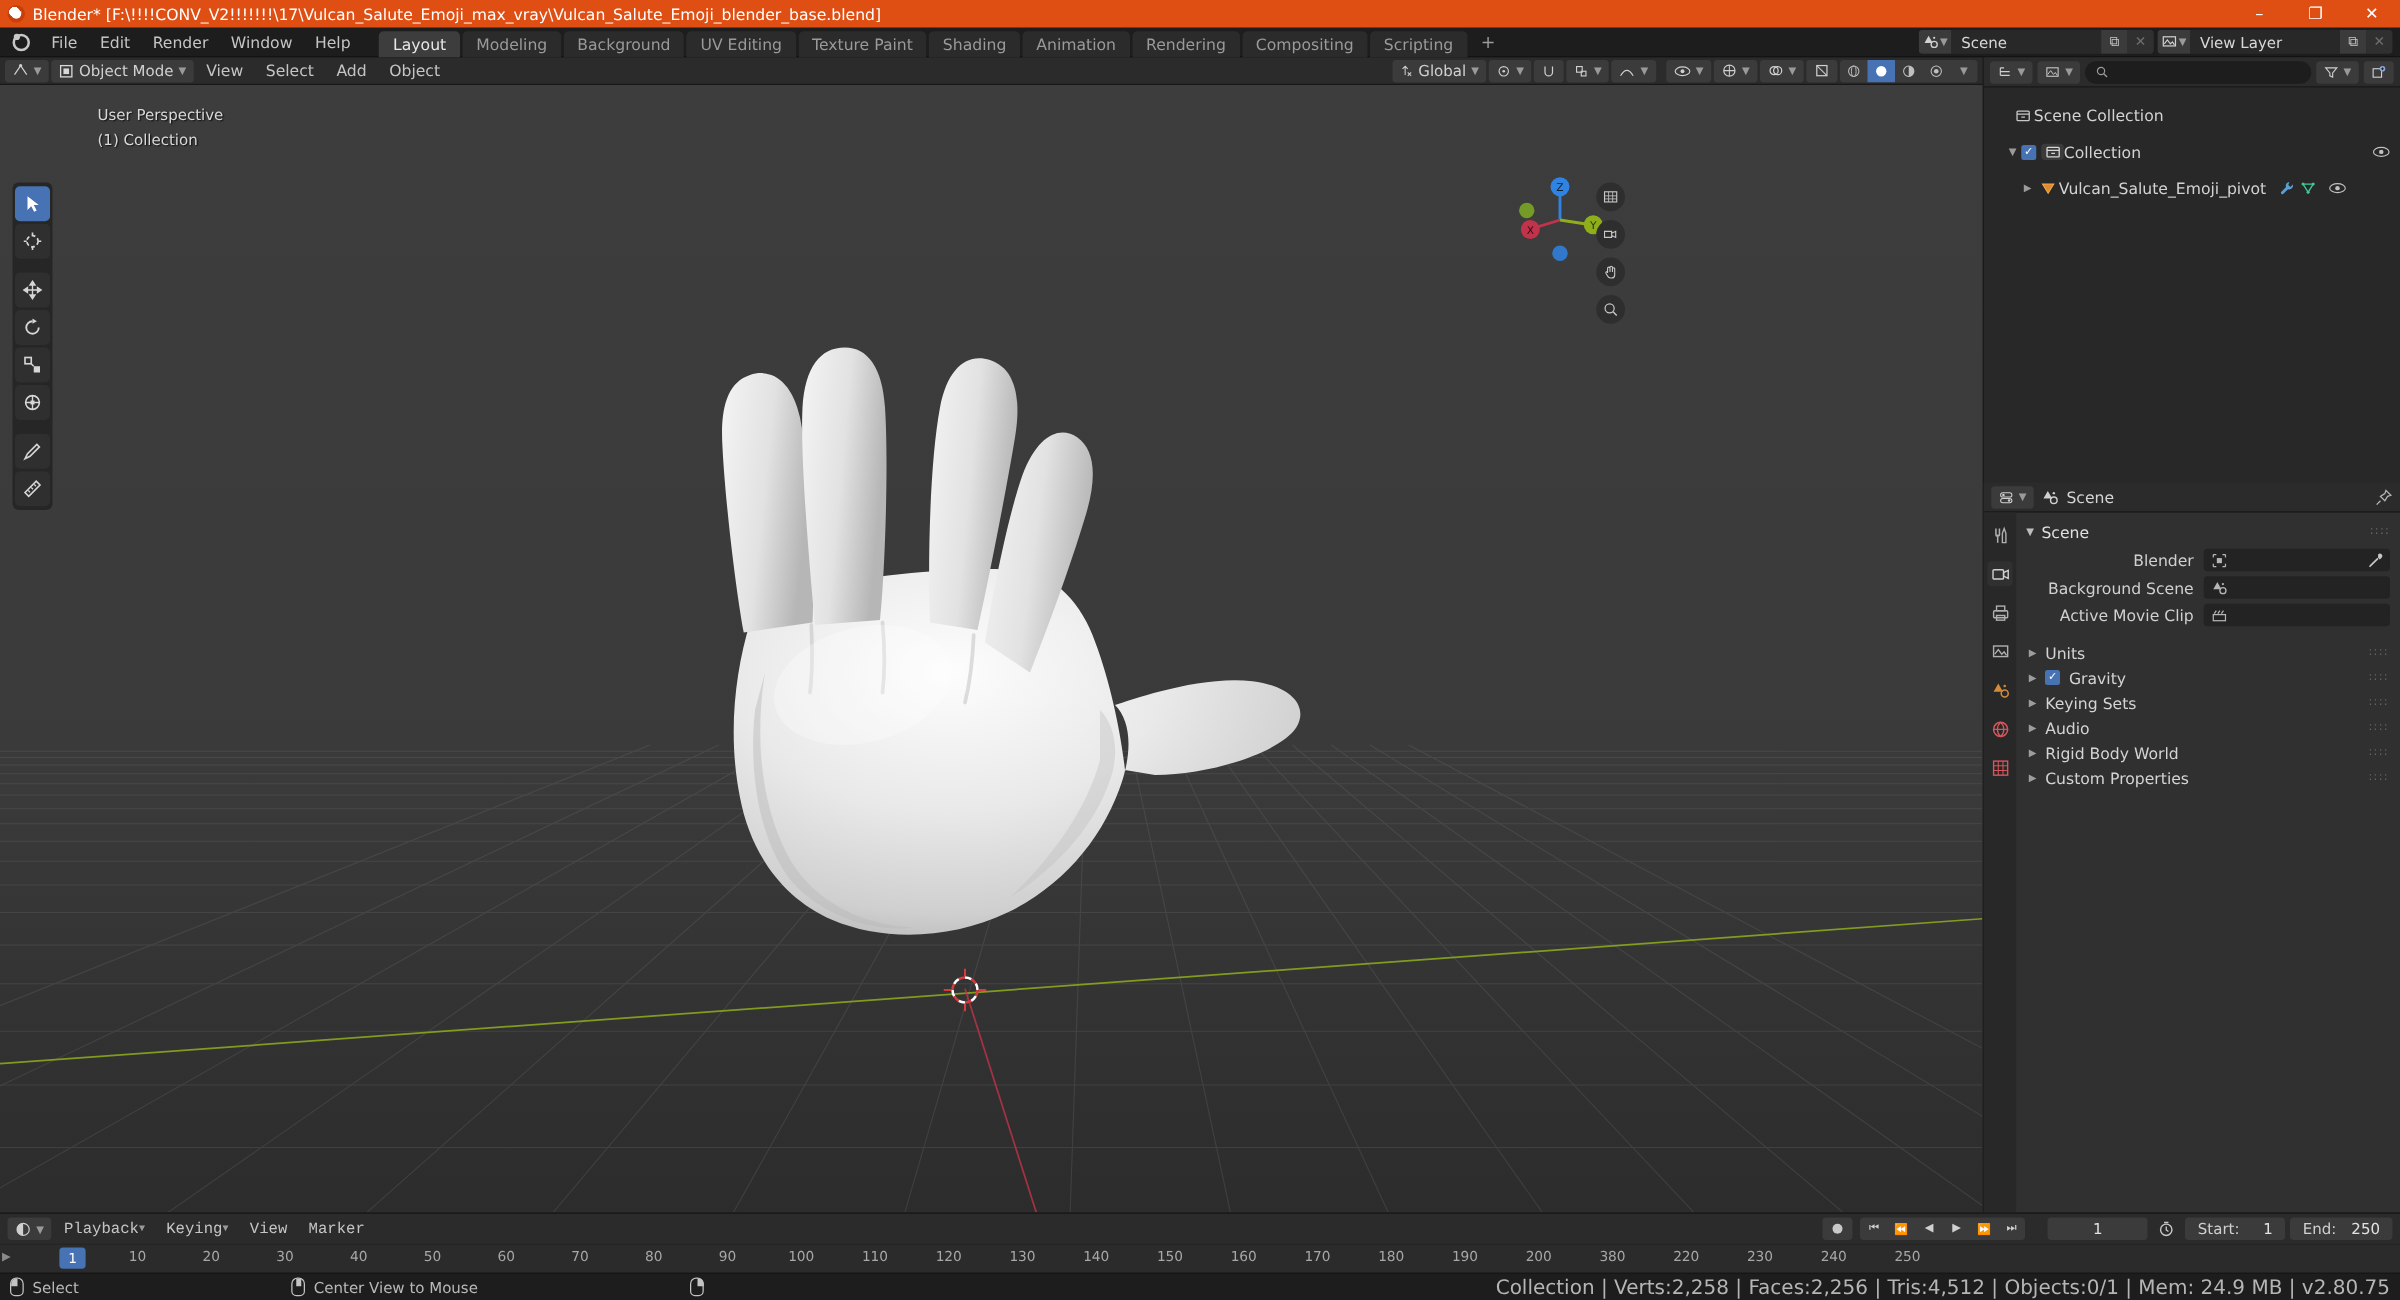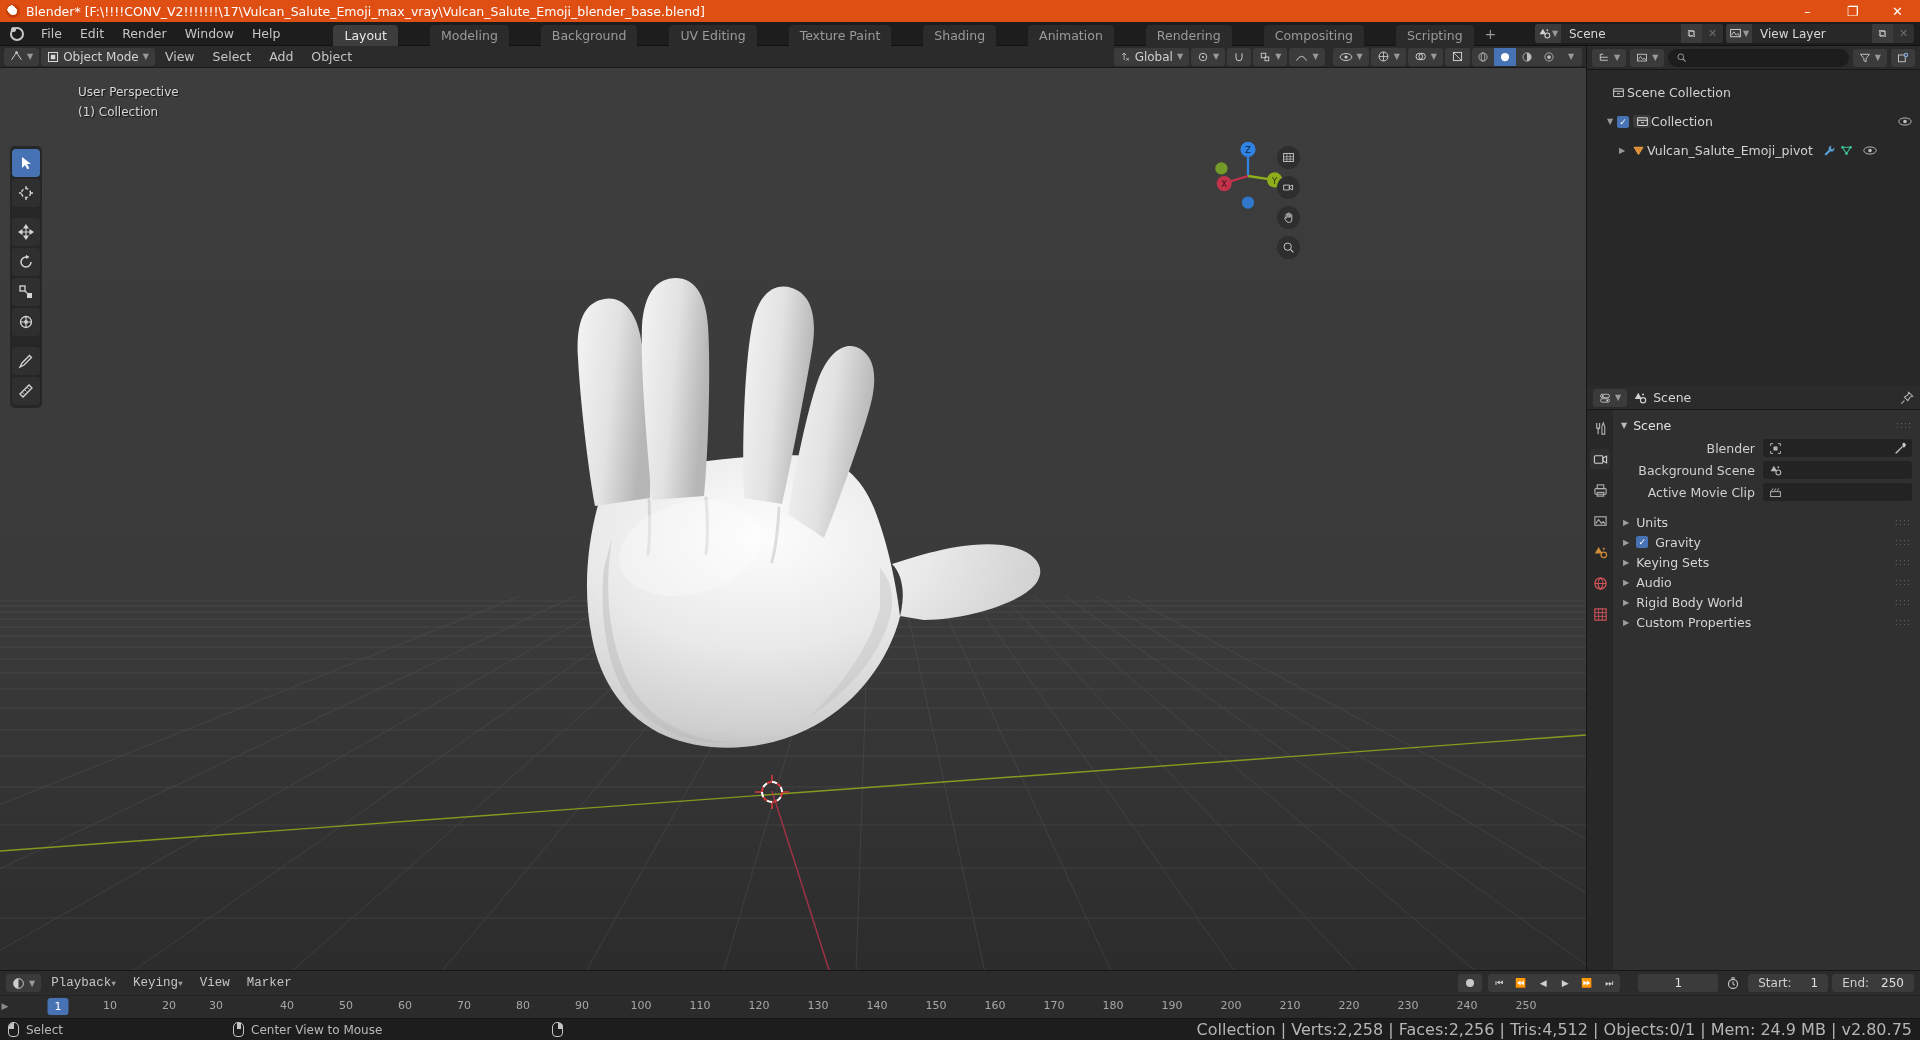"Layout" .ws-tab { margin-left: 30px -> none }
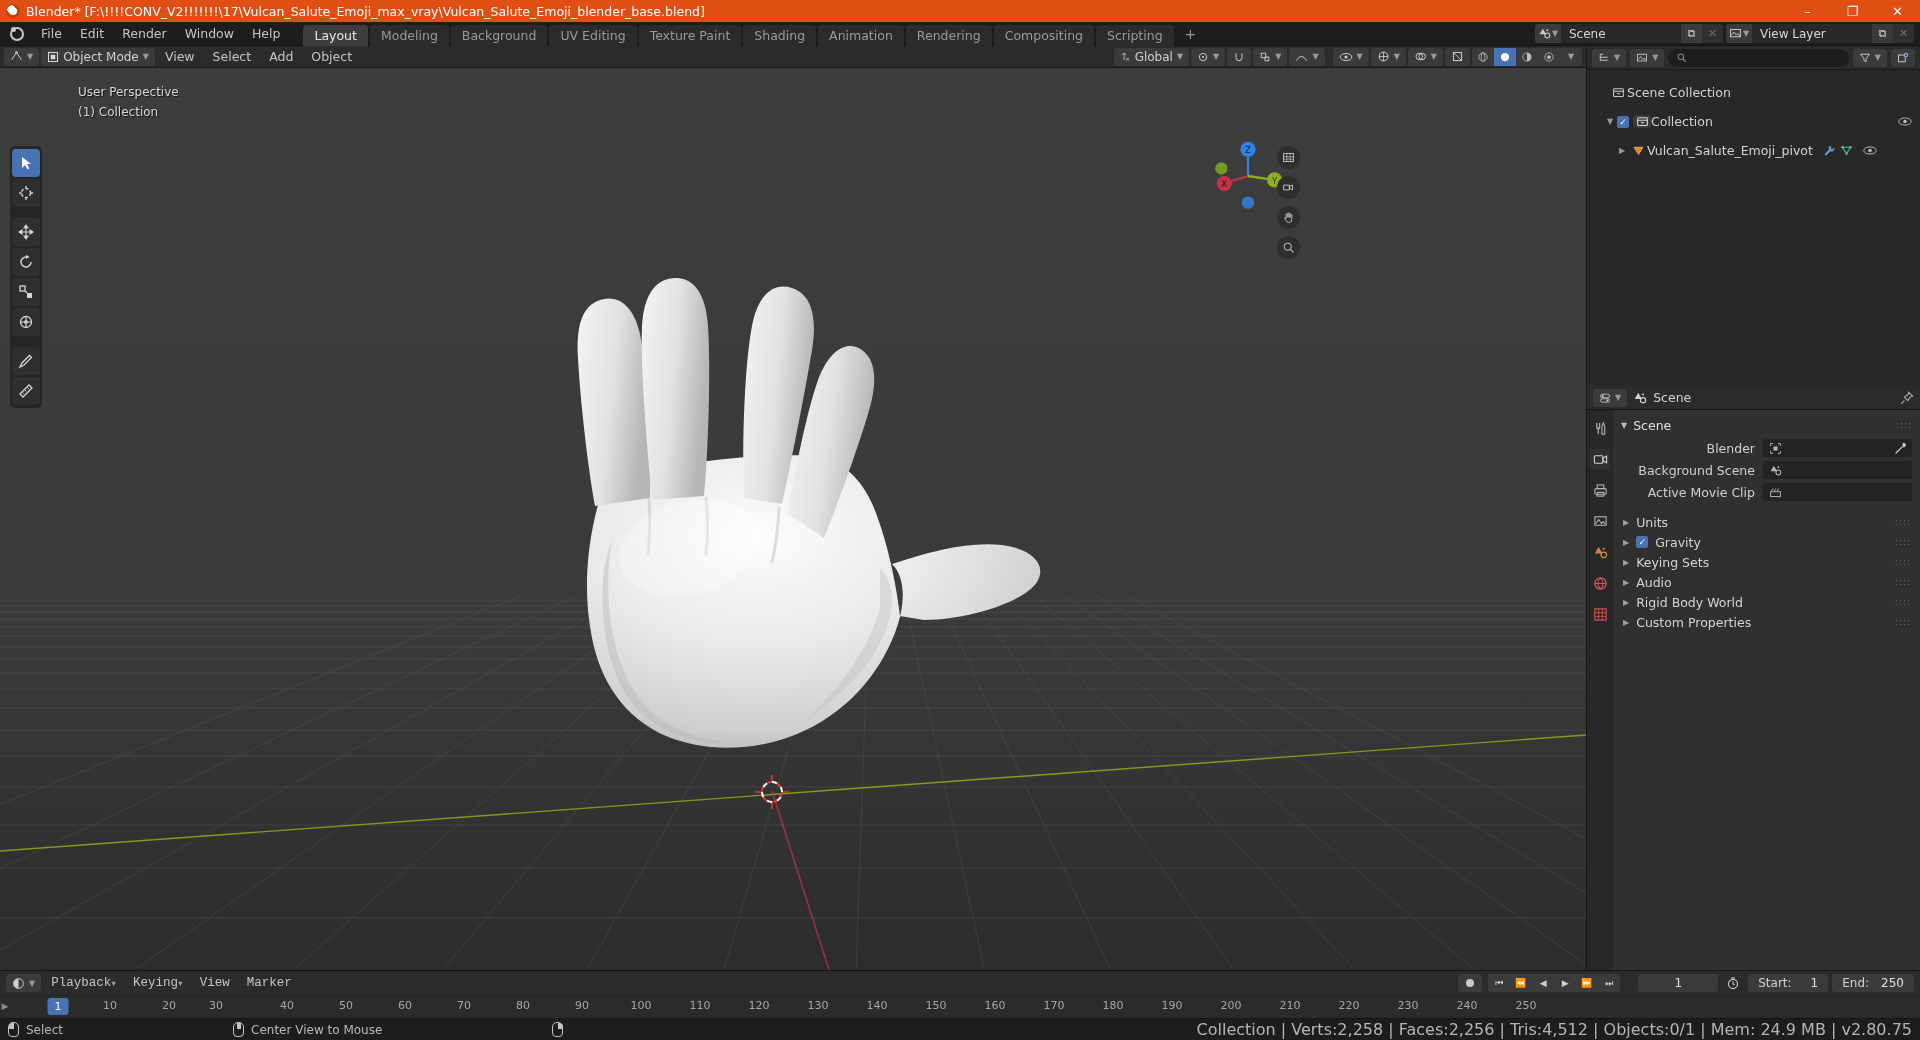"30" div.tl-tick { left: 216px -> 228px }
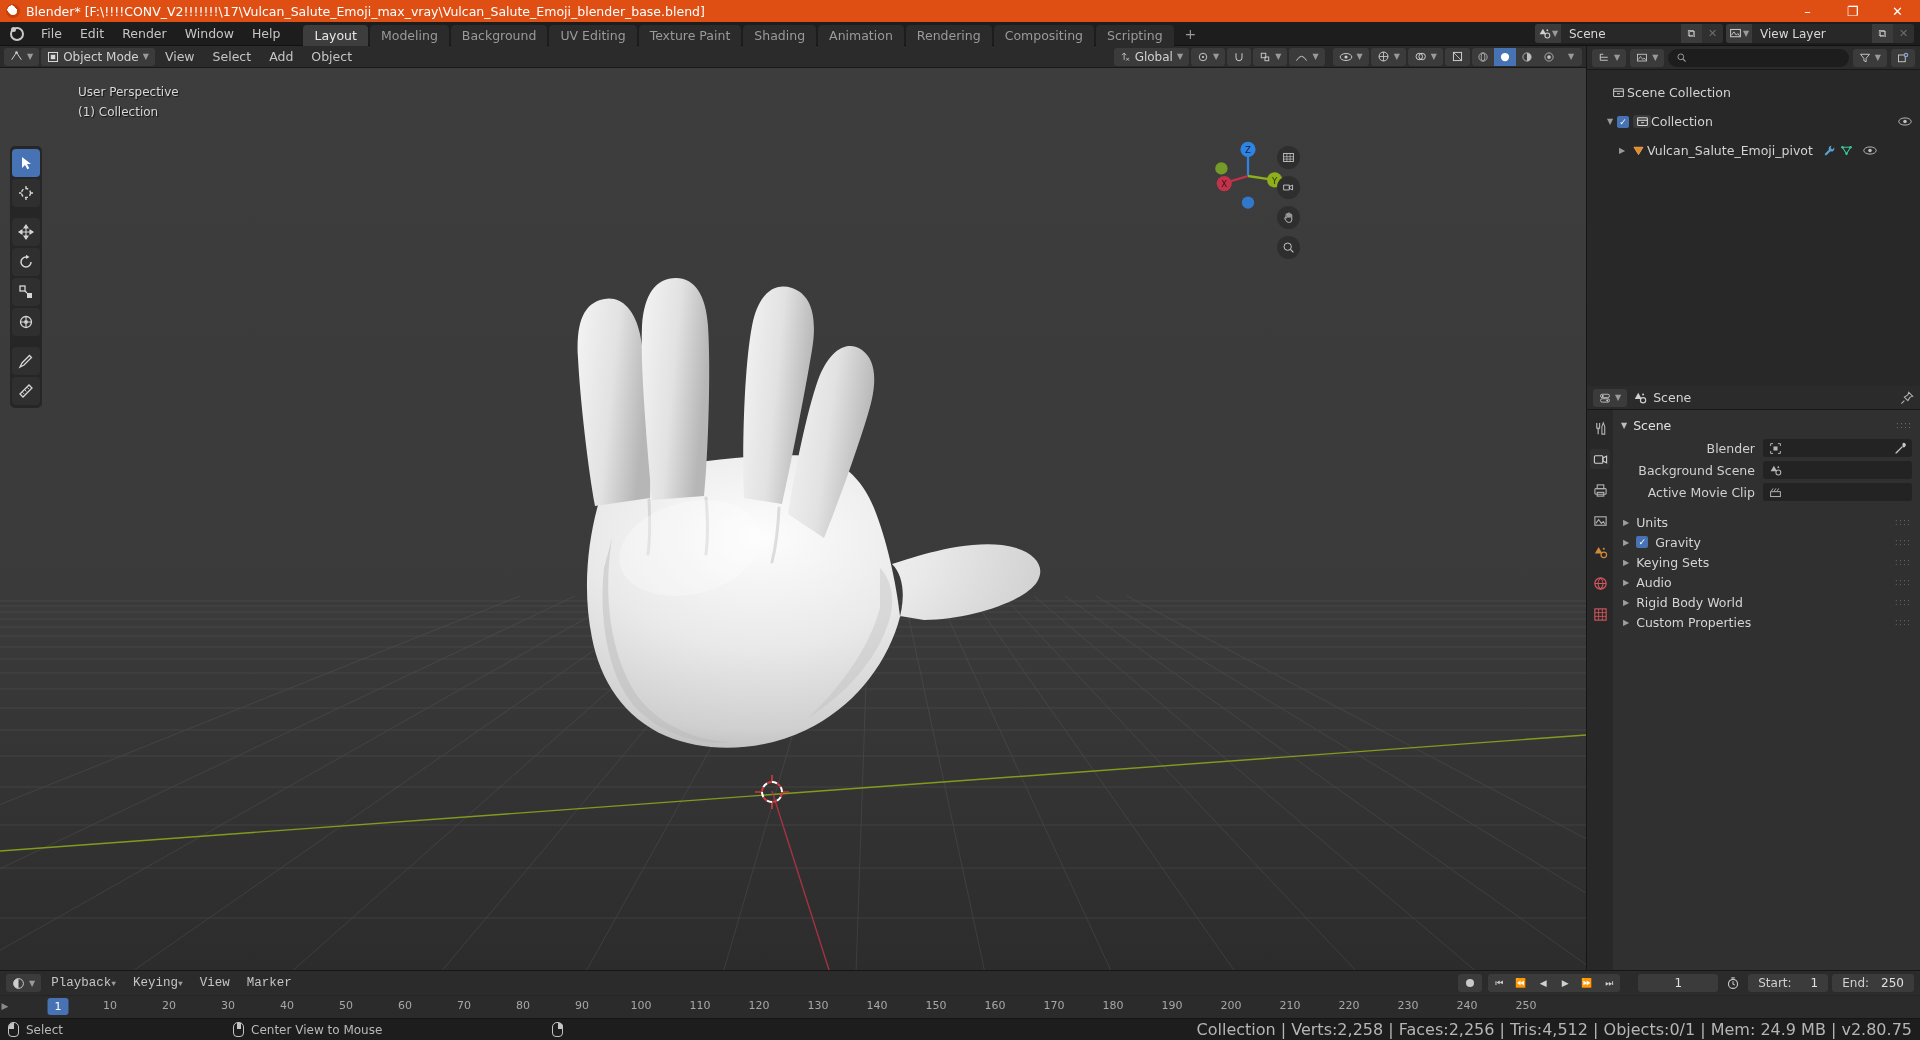"210" div.tl-tick { text: 210 -> 380 }
